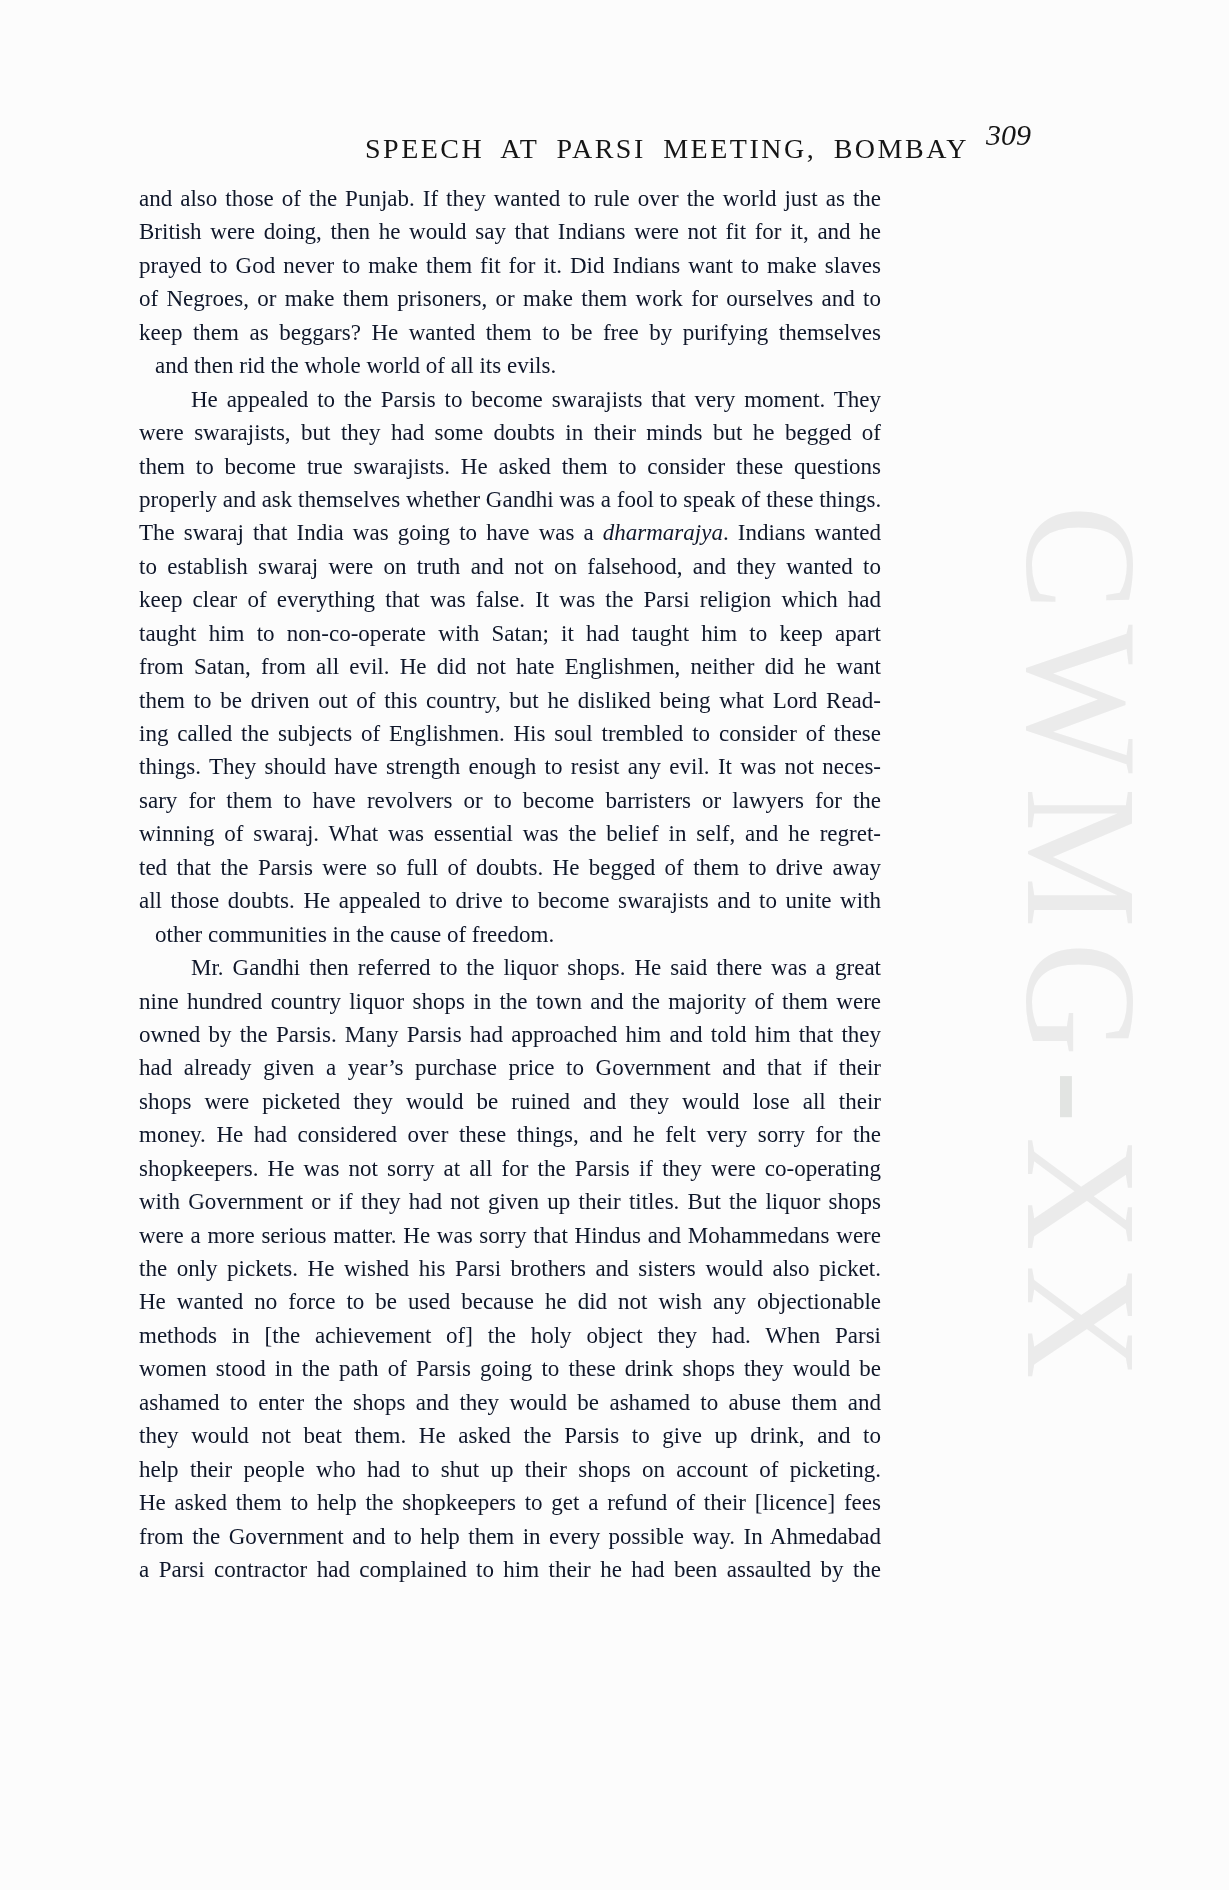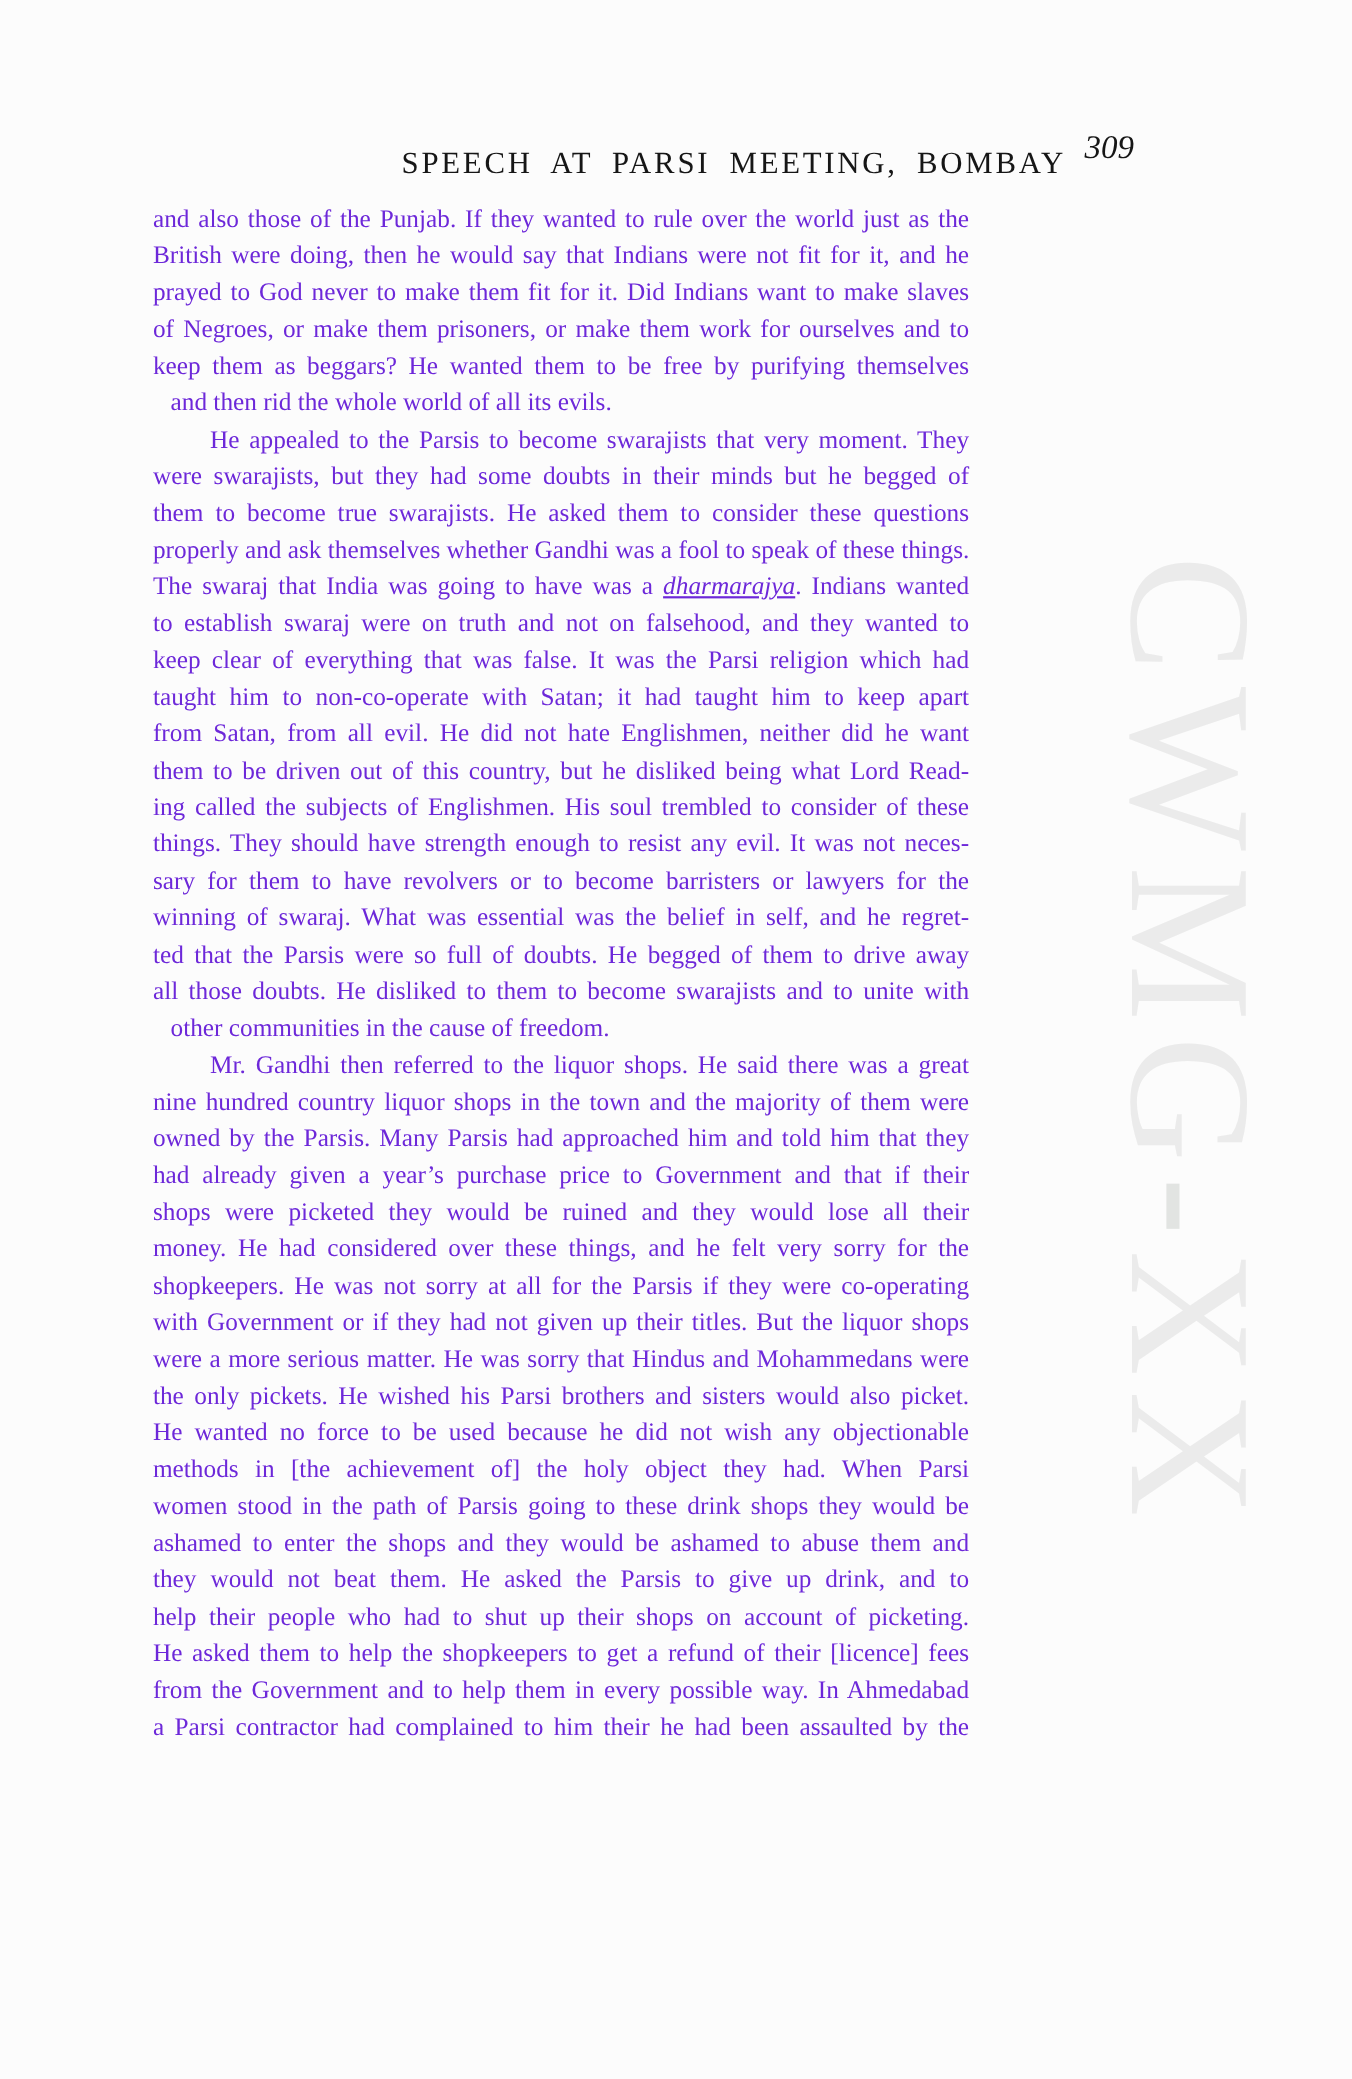"and also those of the" .body-text { color: #6d28d9 -> #0f172a }
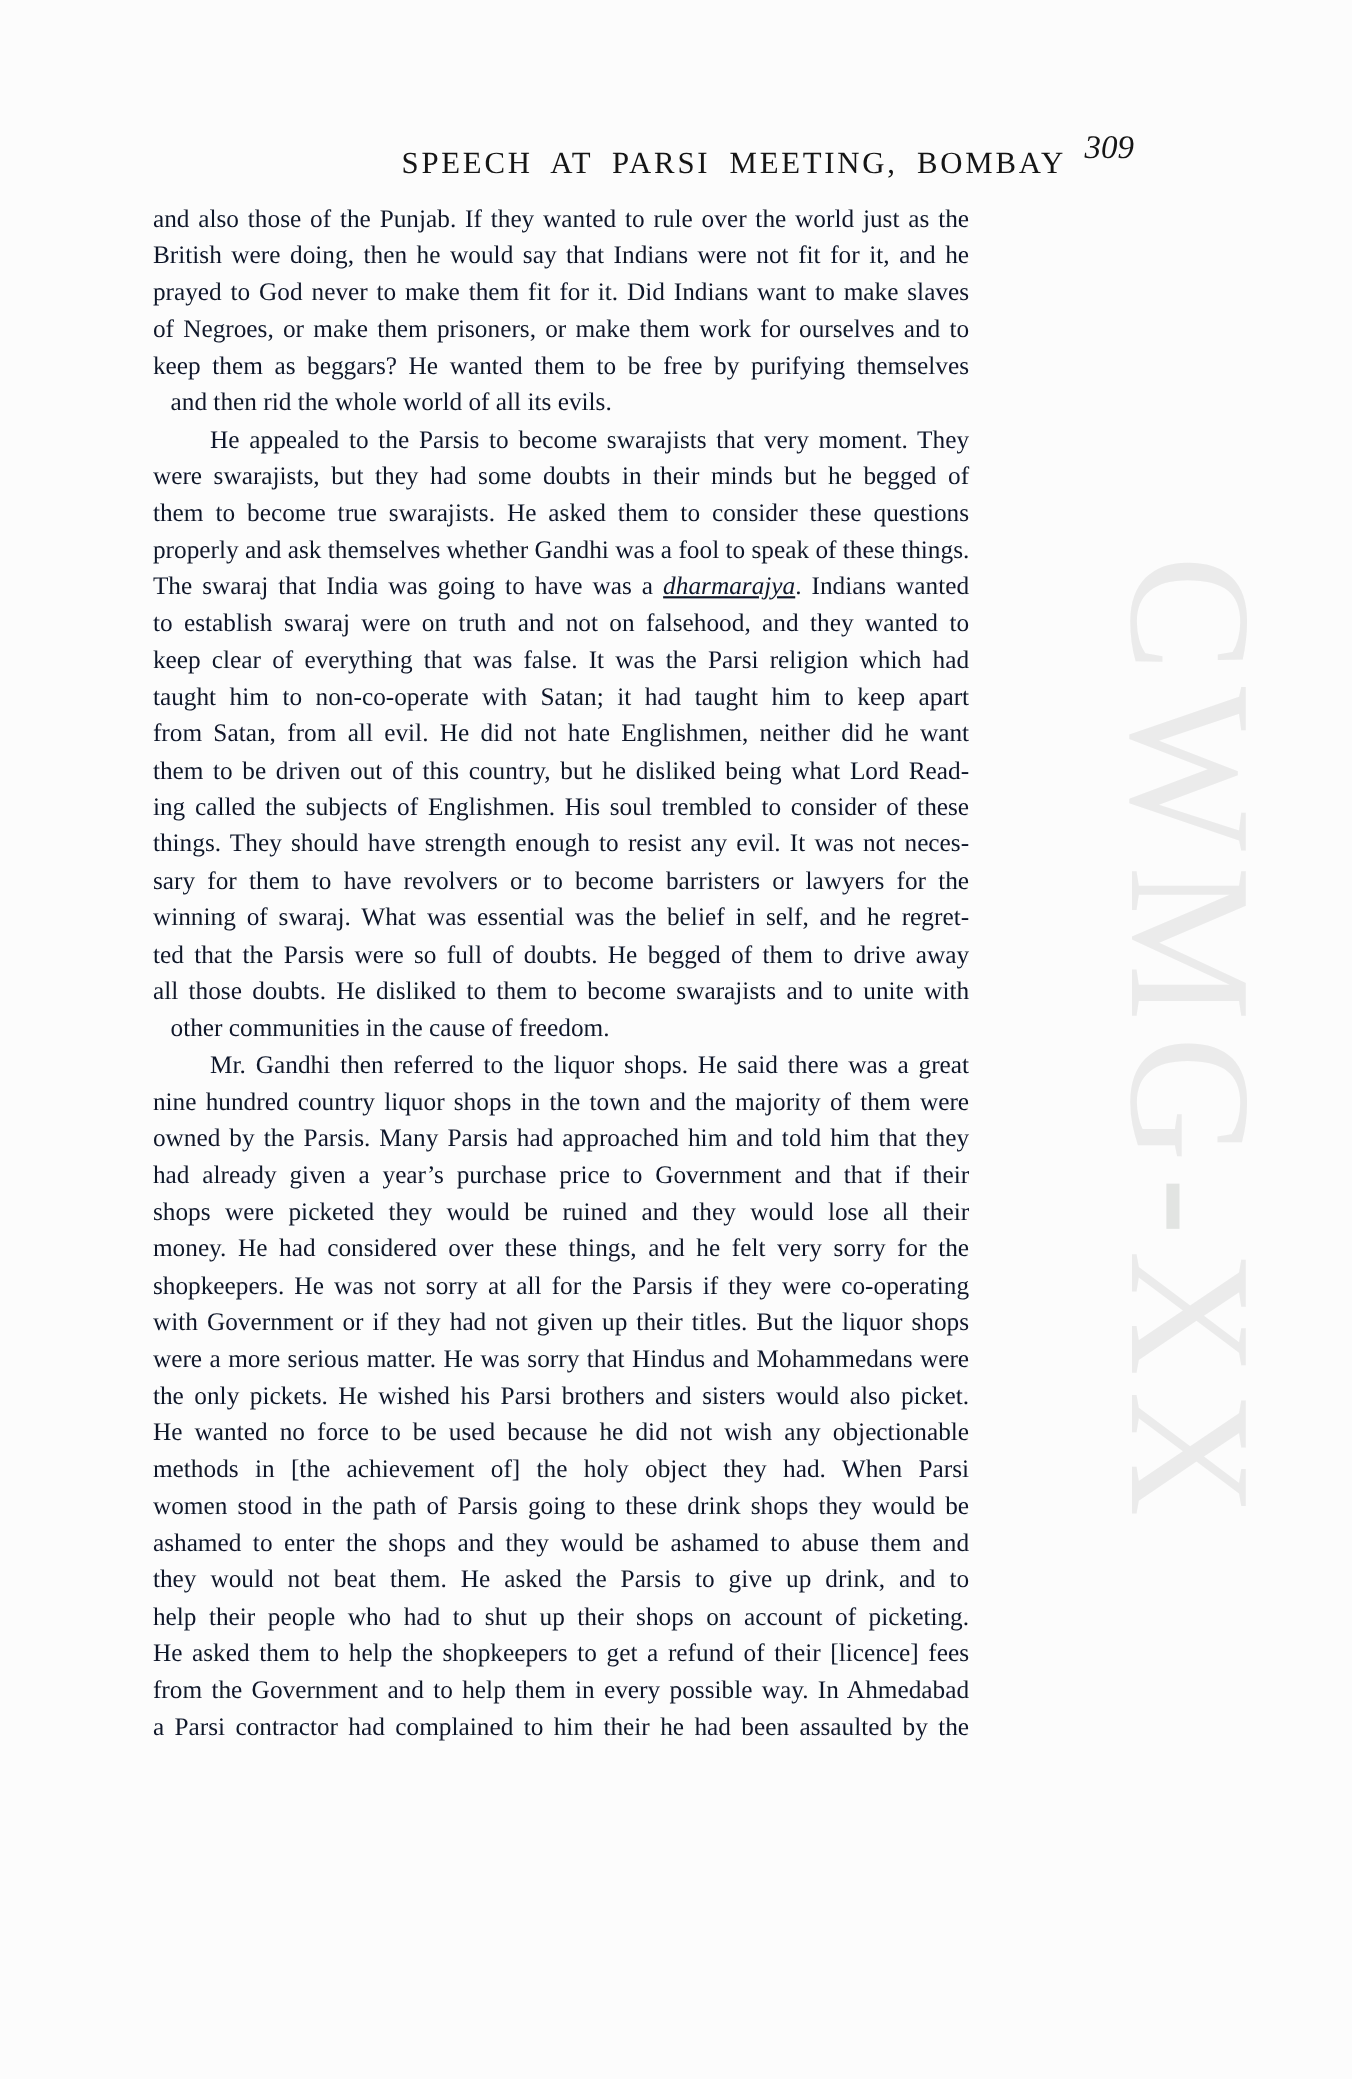"dharmarajya" .line em { text-decoration: underline -> none }
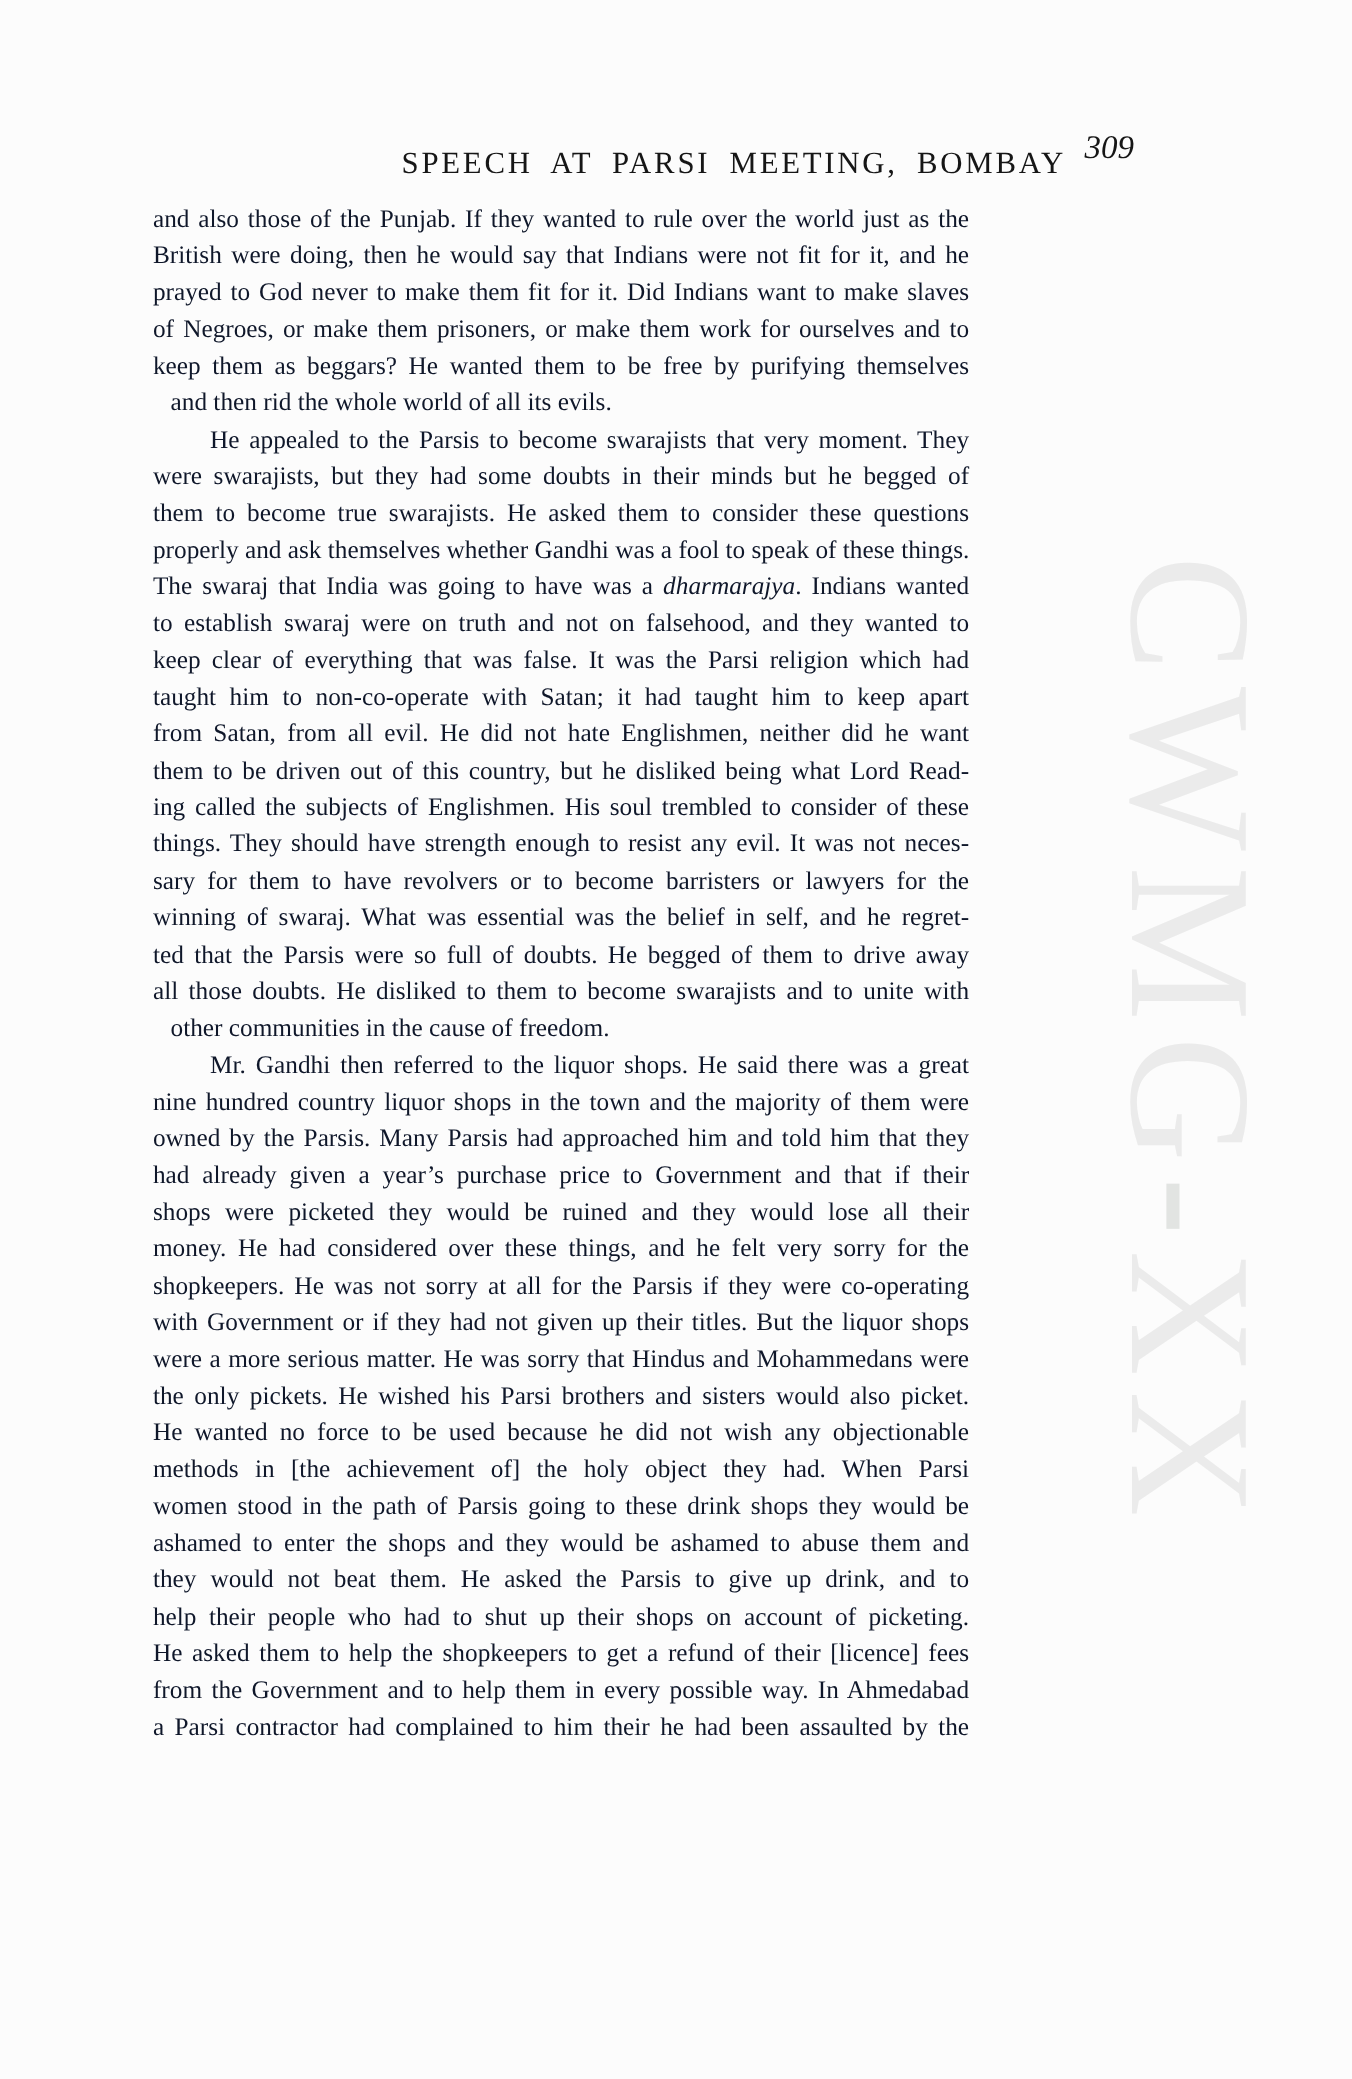"all those doubts. He disliked" span { text: disliked to them -> appealed to drive }
